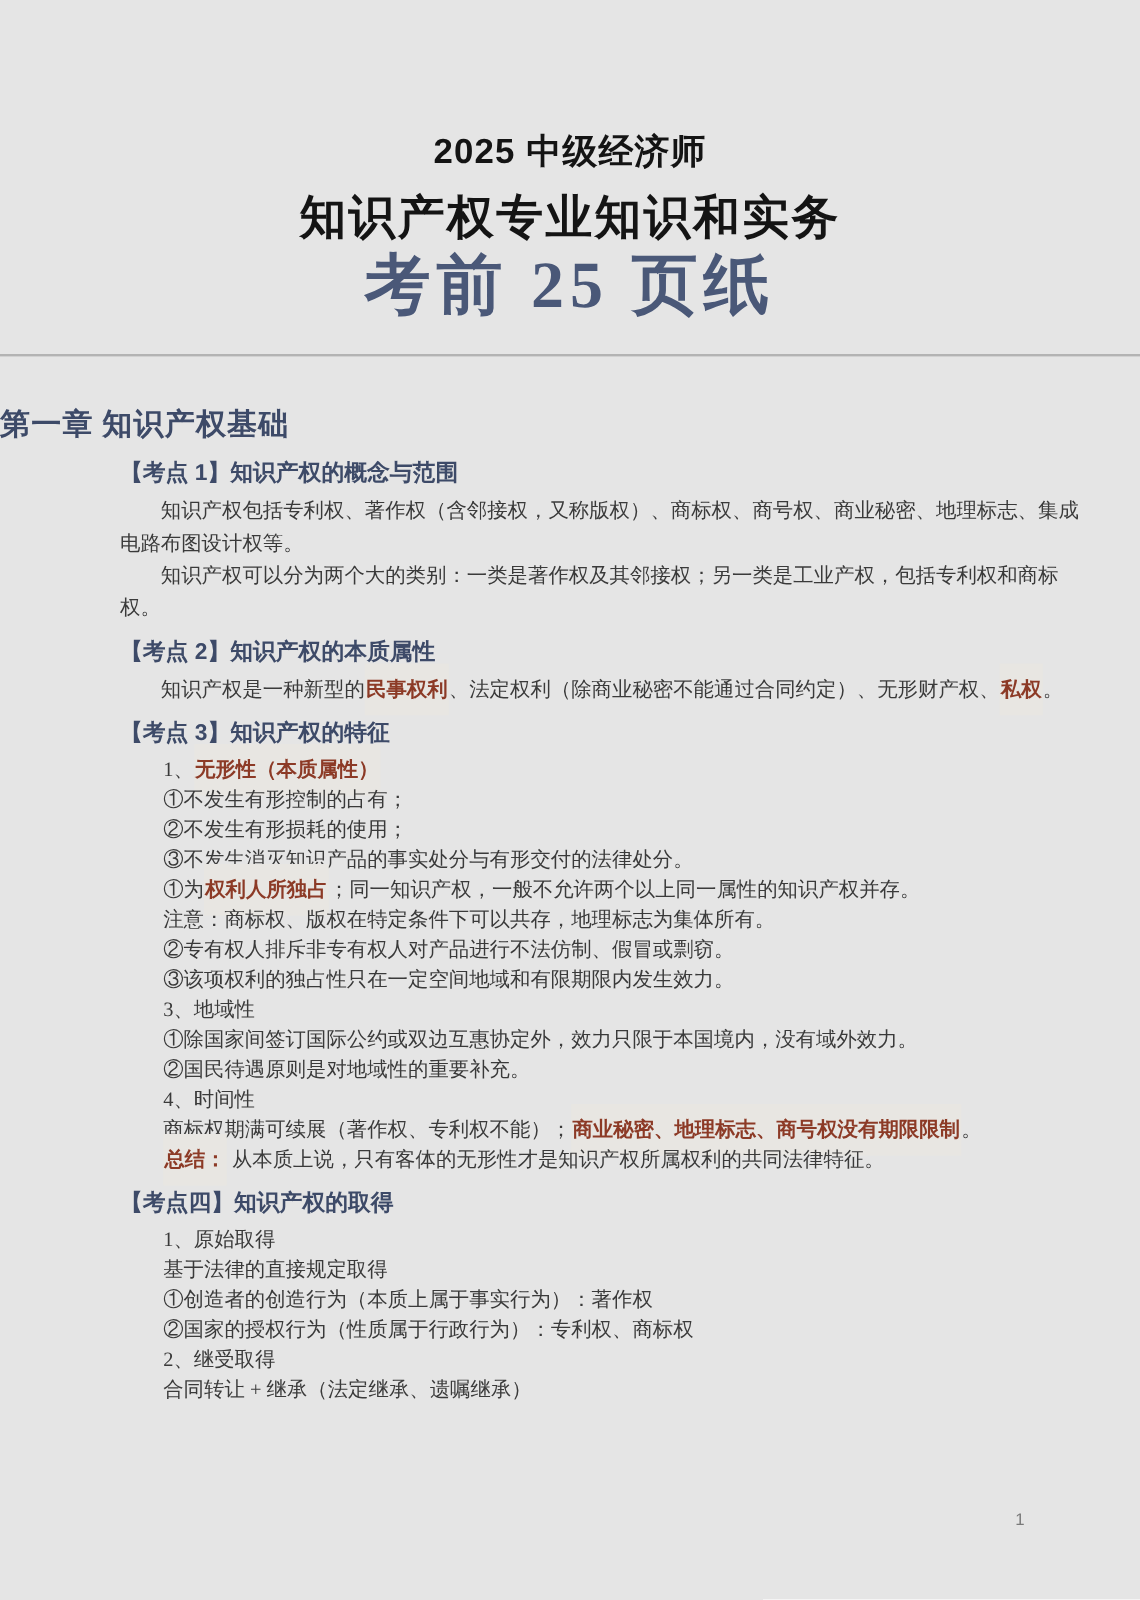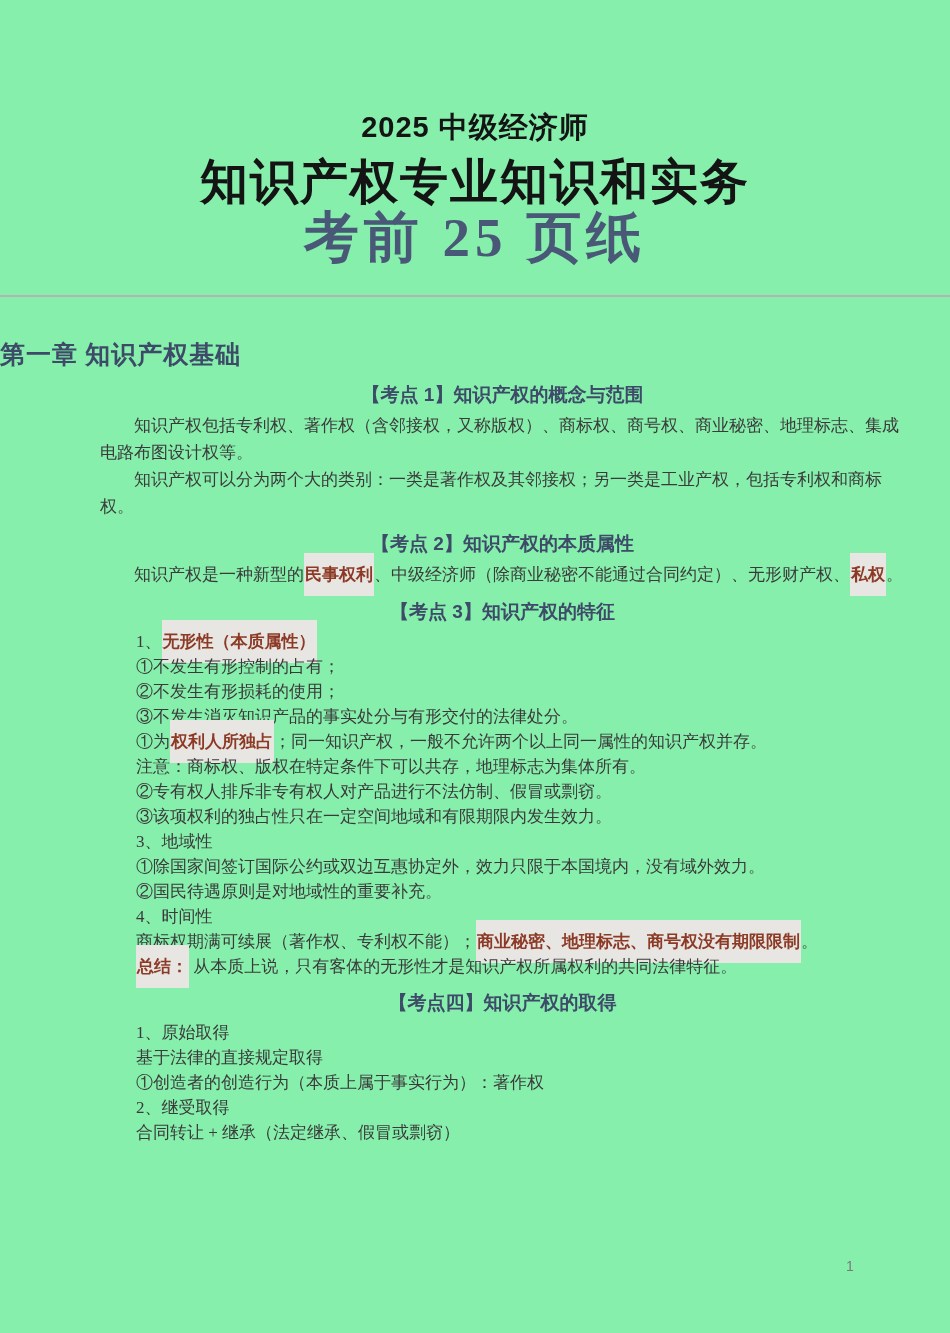"2025 中级经济师" .page { background: #86efac -> #e5e5e5 }
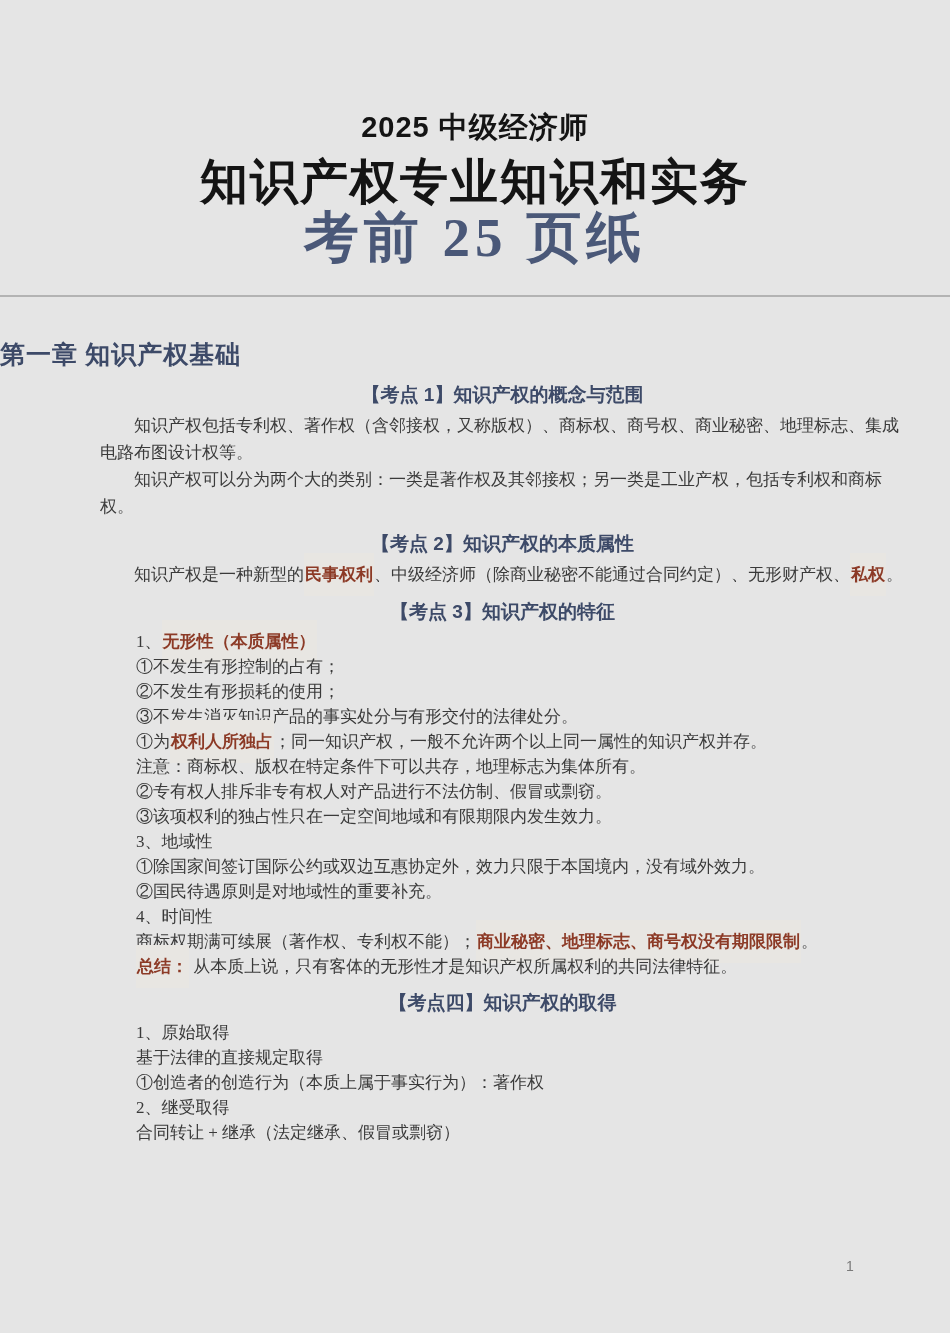"知识产权专业知识和实务" .header-line2 { font-size: 48px -> 39px }
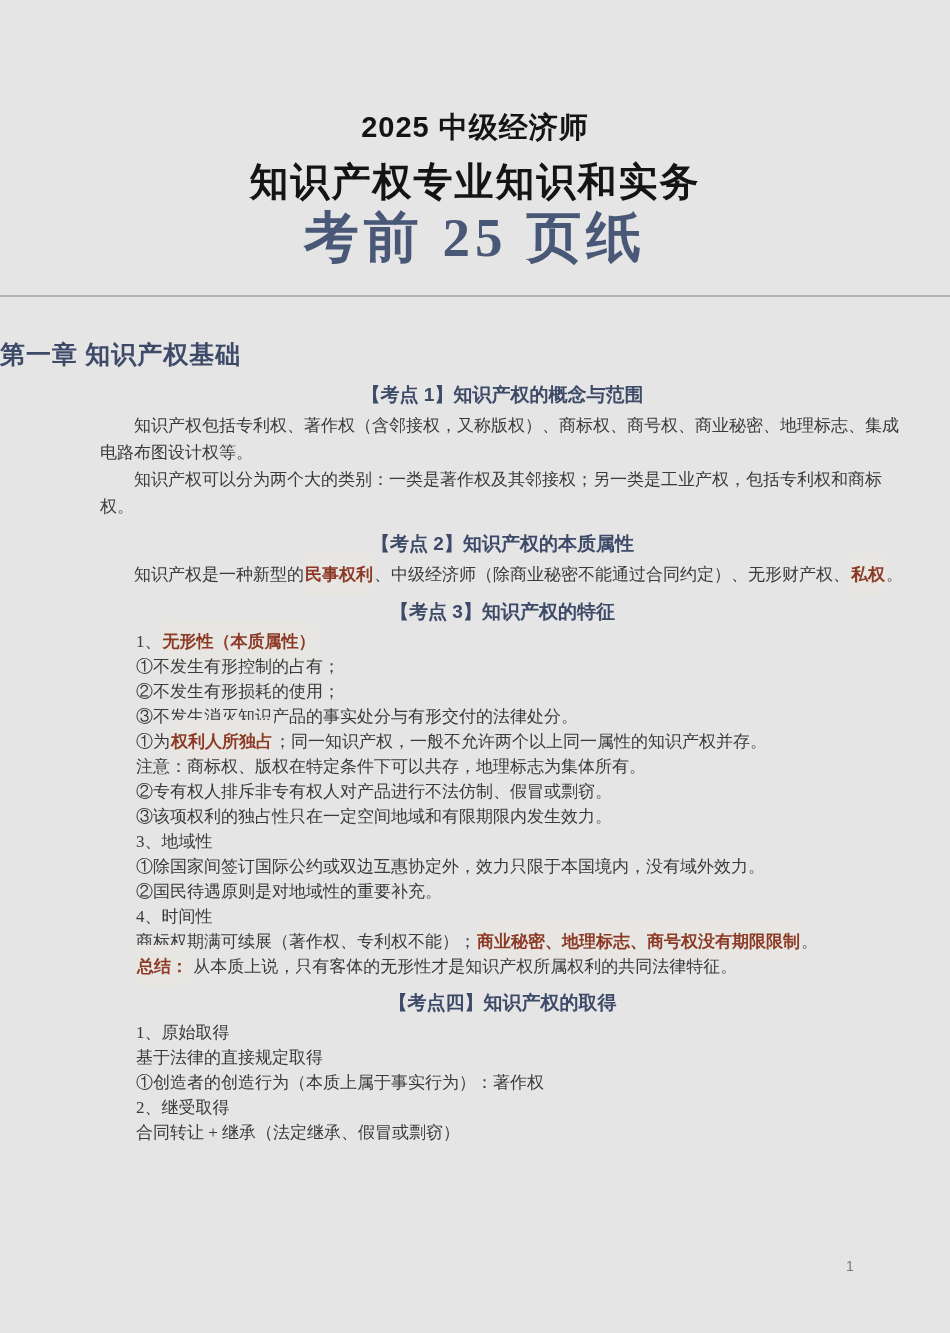"【考点 1】知识产权的概念与范围" .kaodian { text-align: center -> none }
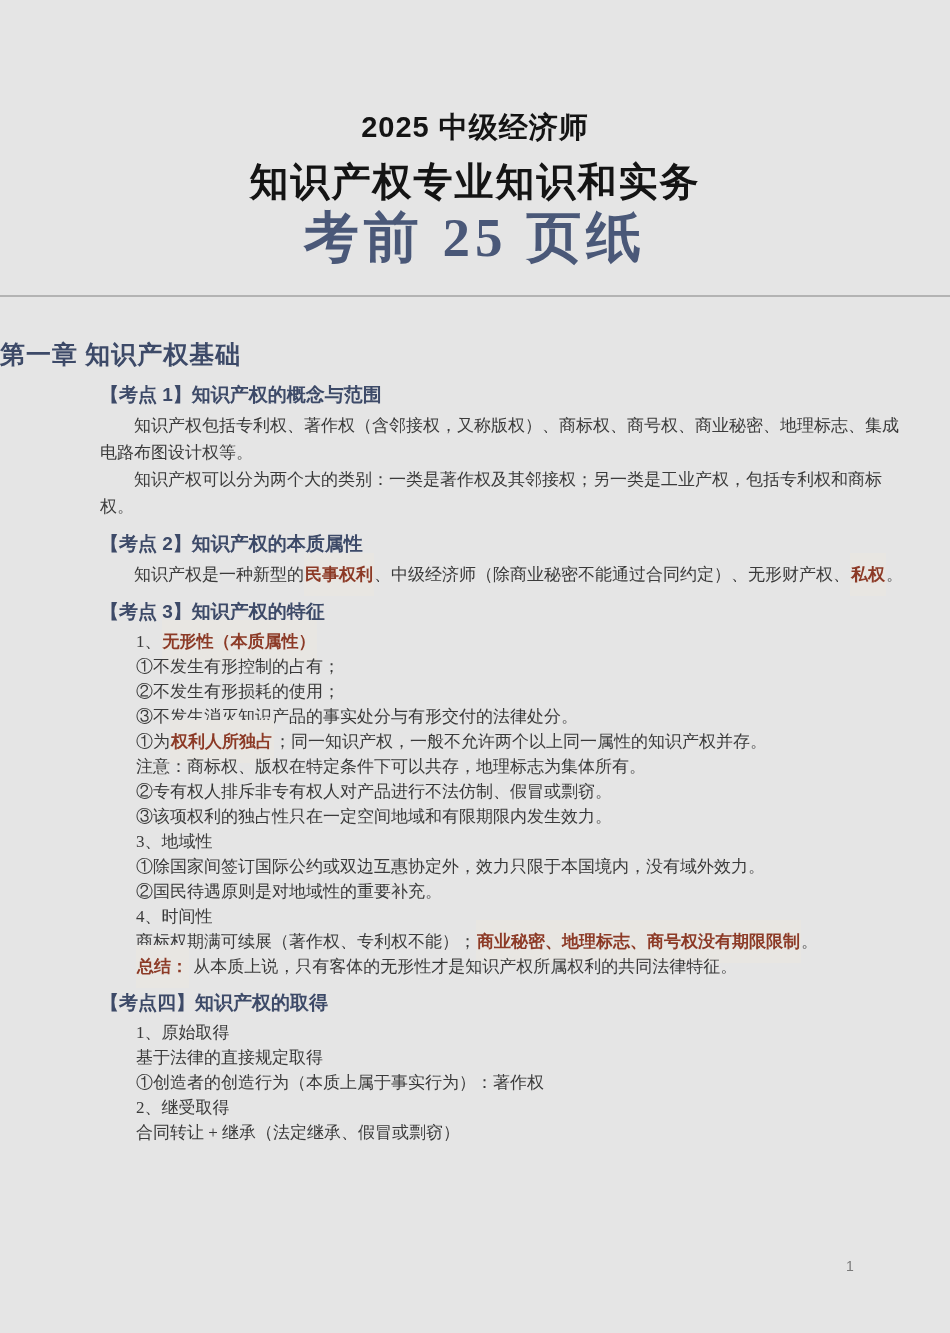"、中级经济师（除商业秘密不能通过合同约定）、无形财产权、" span { text: 中级经济师 -> 法定权利 }
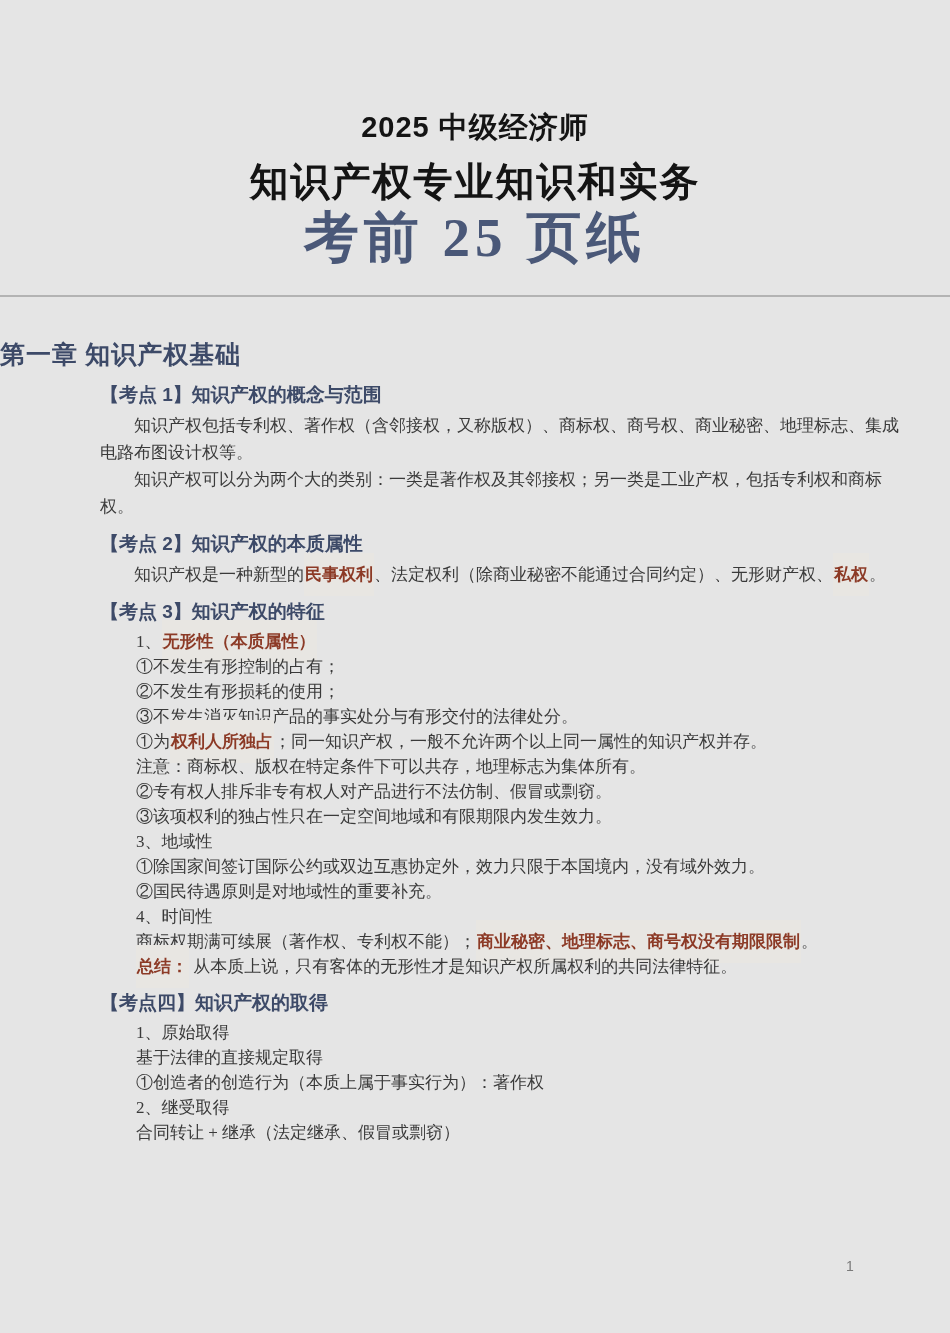"②国家的授权行为（性质属于行政行为）：专利权、商标权" div.item { html: none -> <div><span>②国家的授权行为（性质属于行政行为）：专利权、商标权</span></div> }
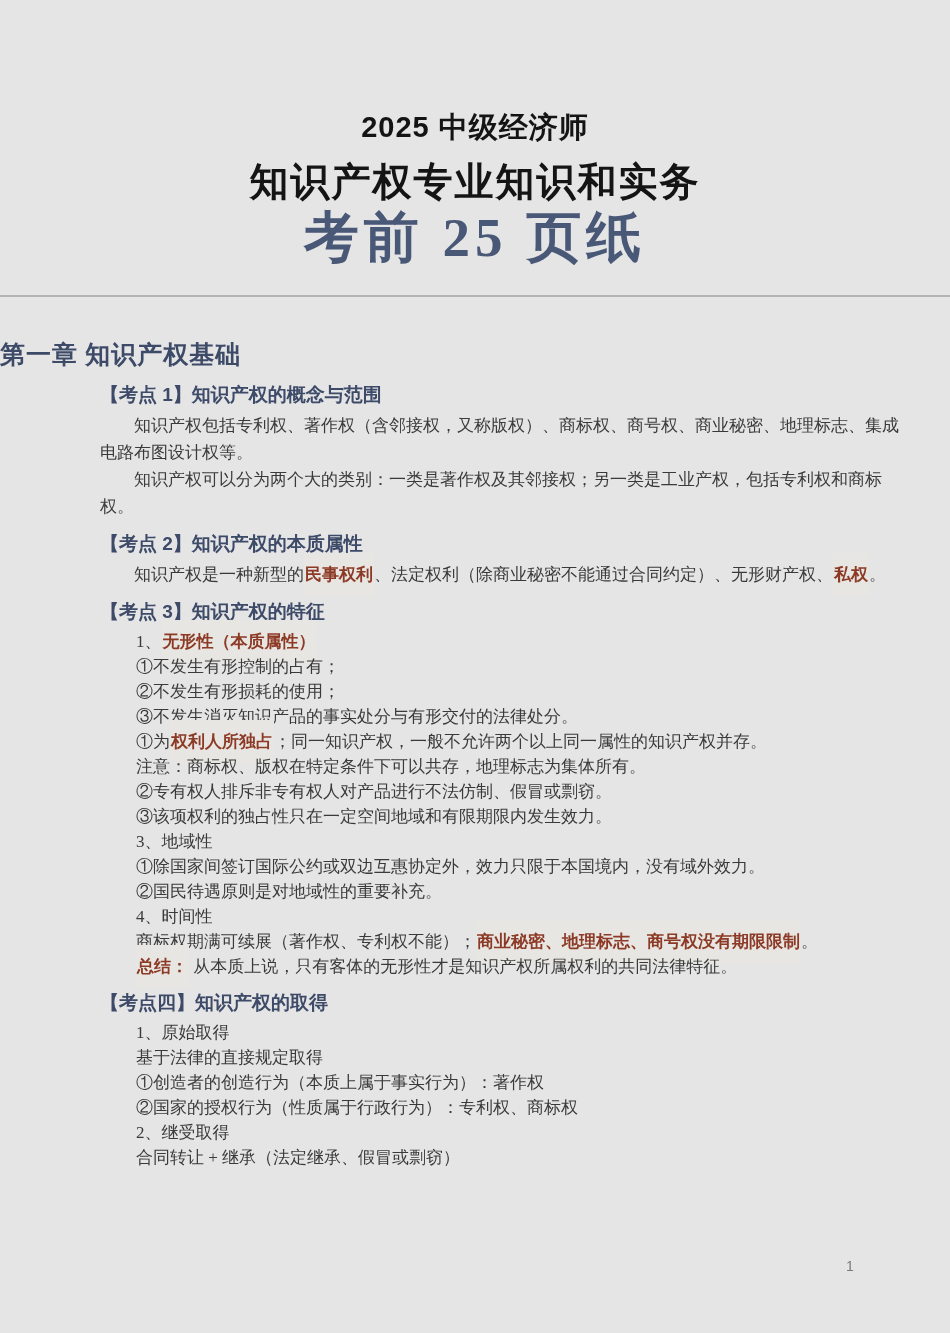"合同转让 + 继承（法定继承、假冒或剽窃）" span { text: 假冒或剽窃 -> 遗嘱继承 }
